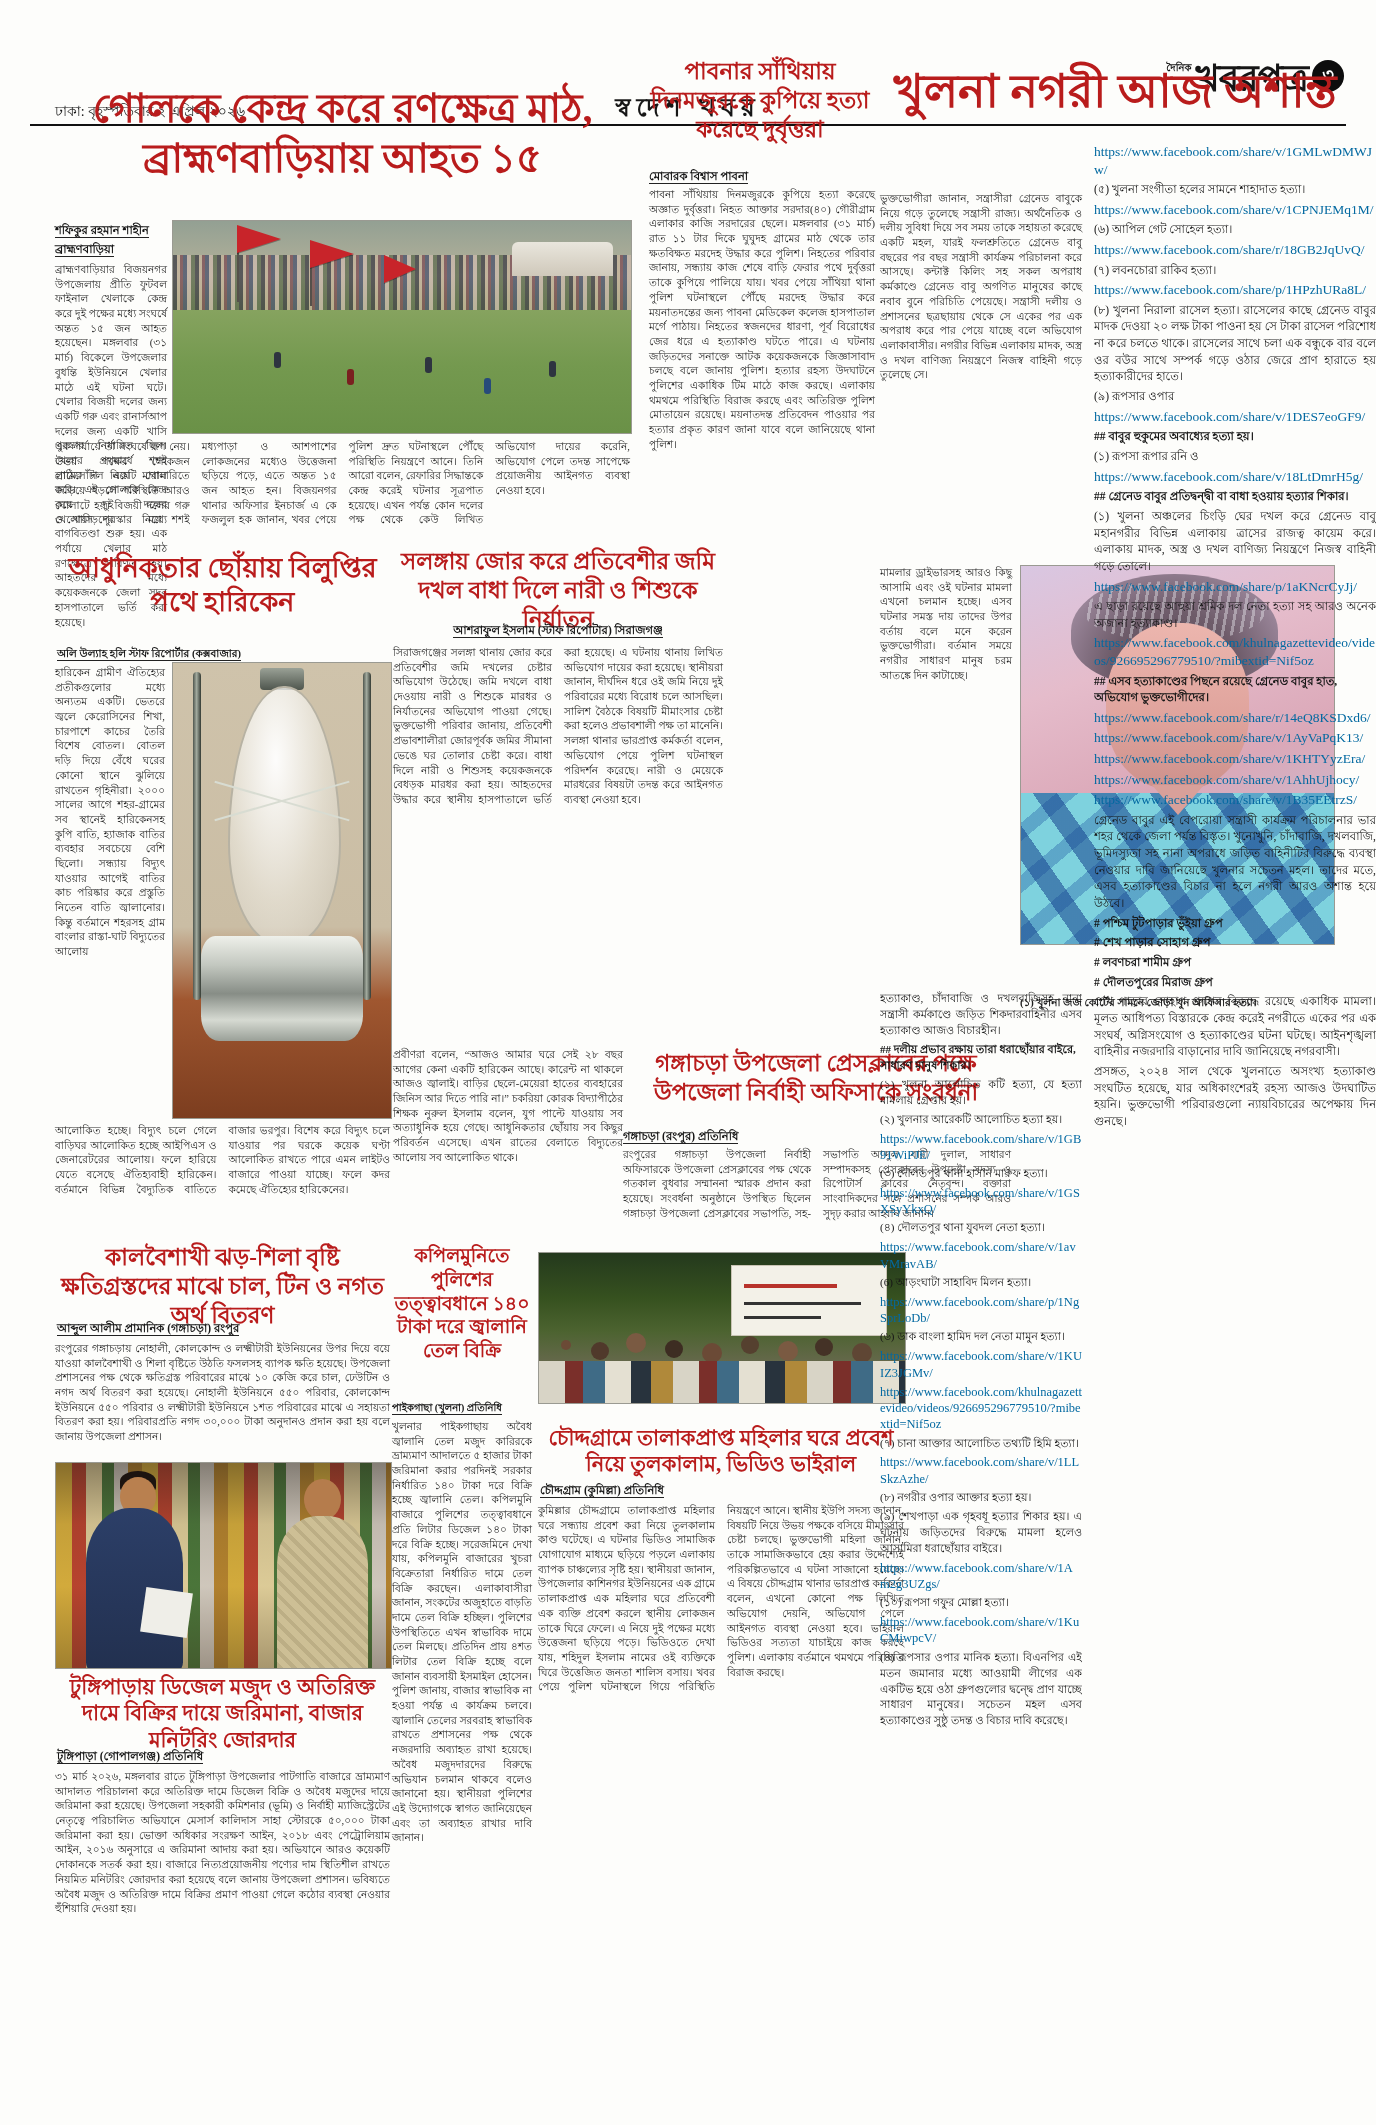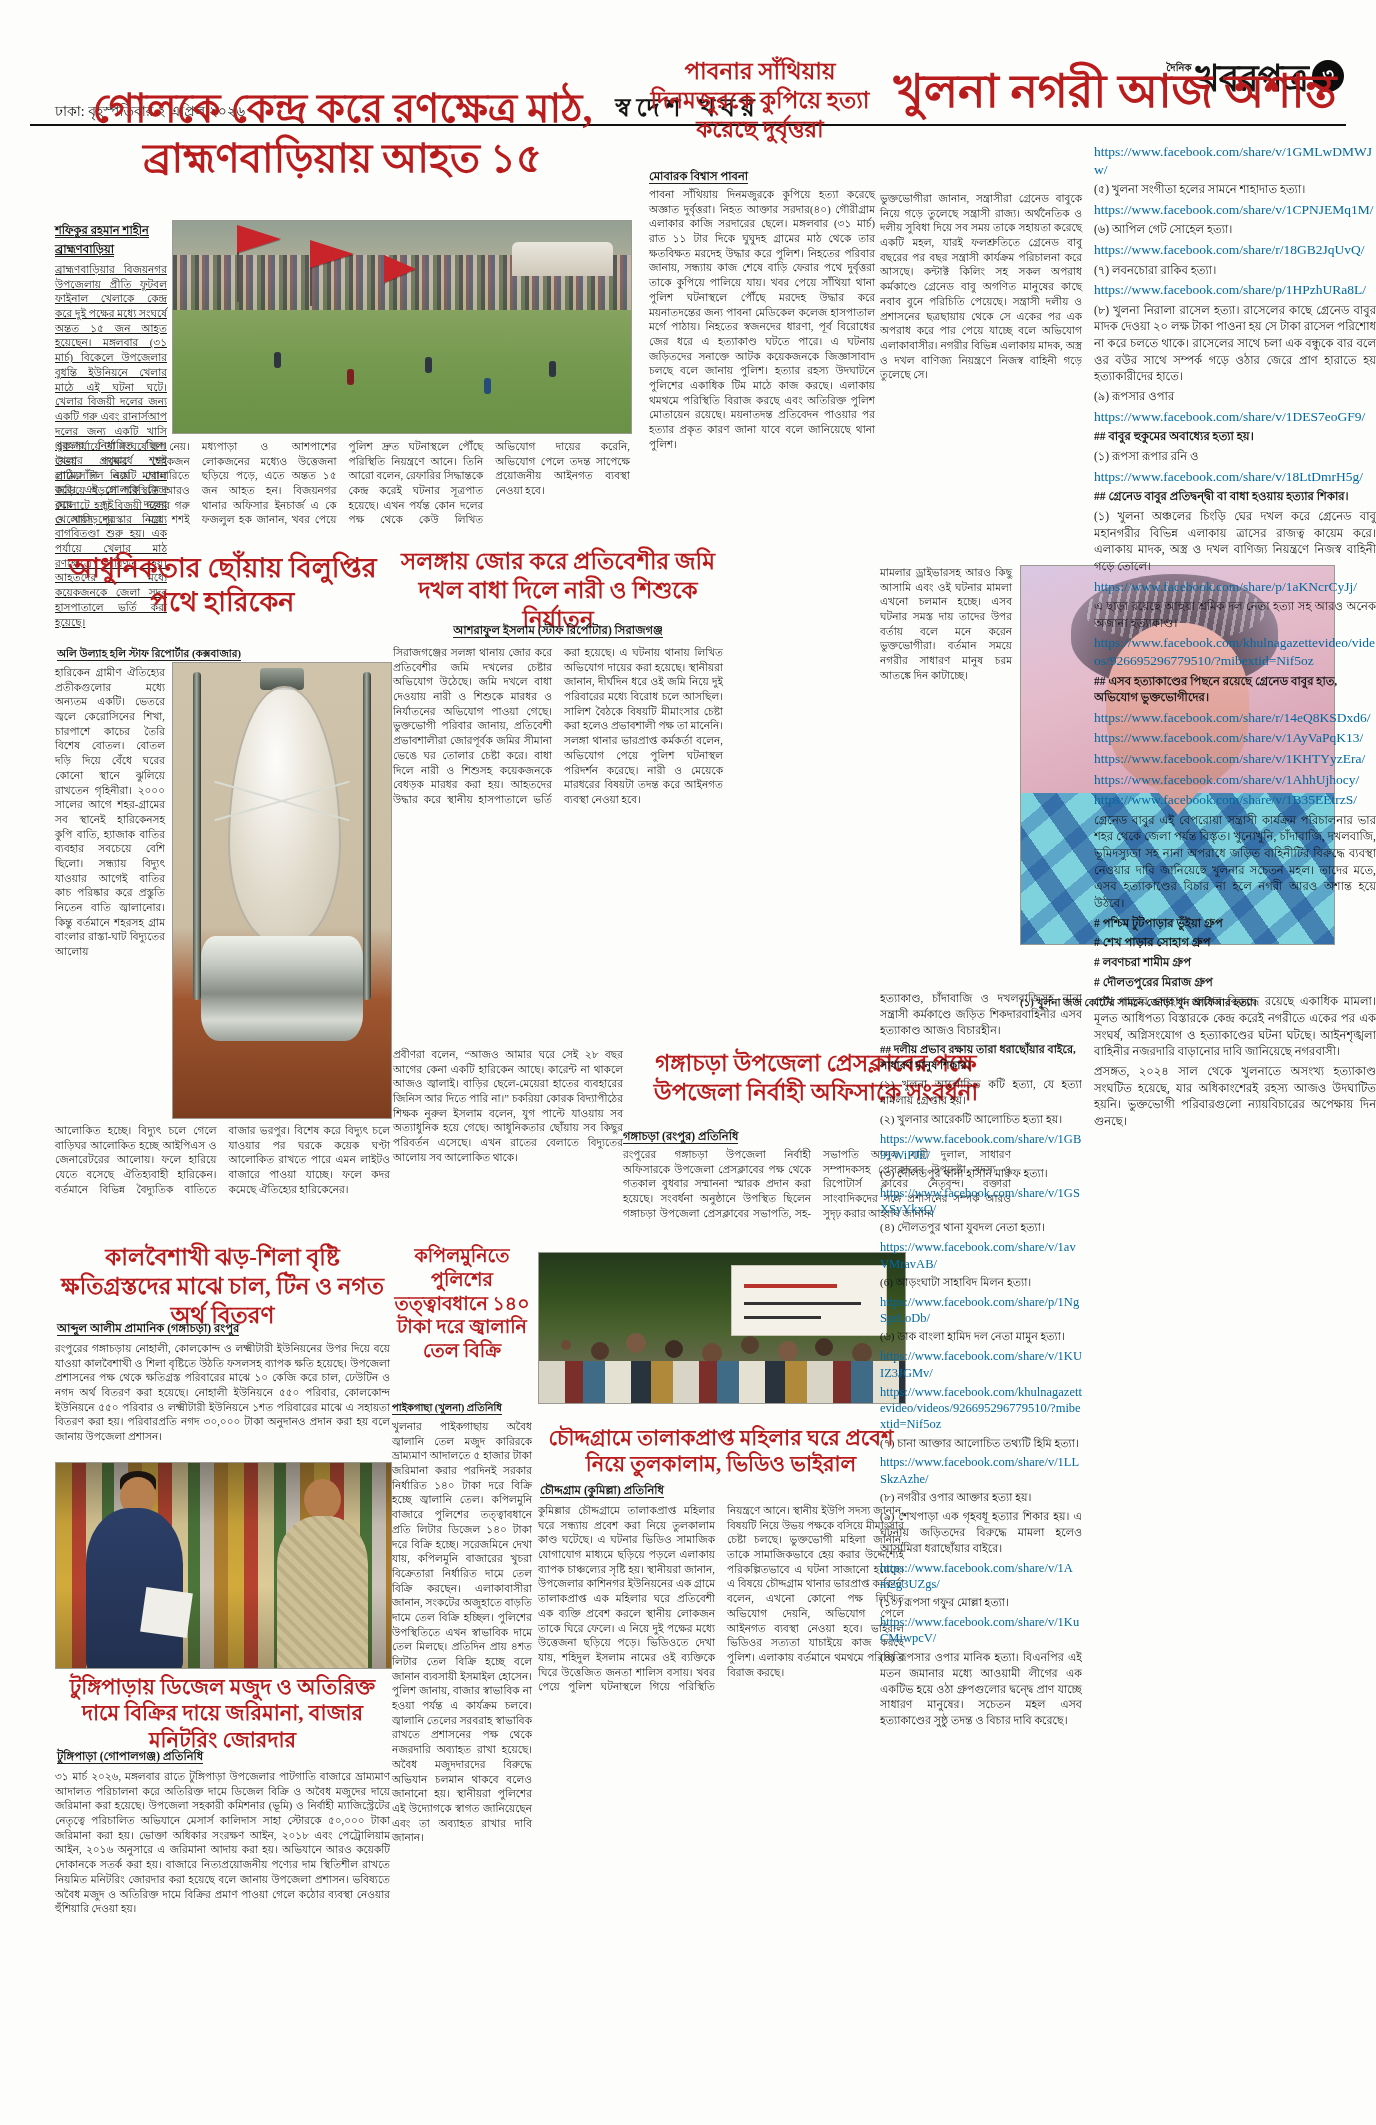"শফিকুর রহমান শাহীন ব্রাহ্মণবাড়িয়া" div.abs { text-decoration: underline -> none }
